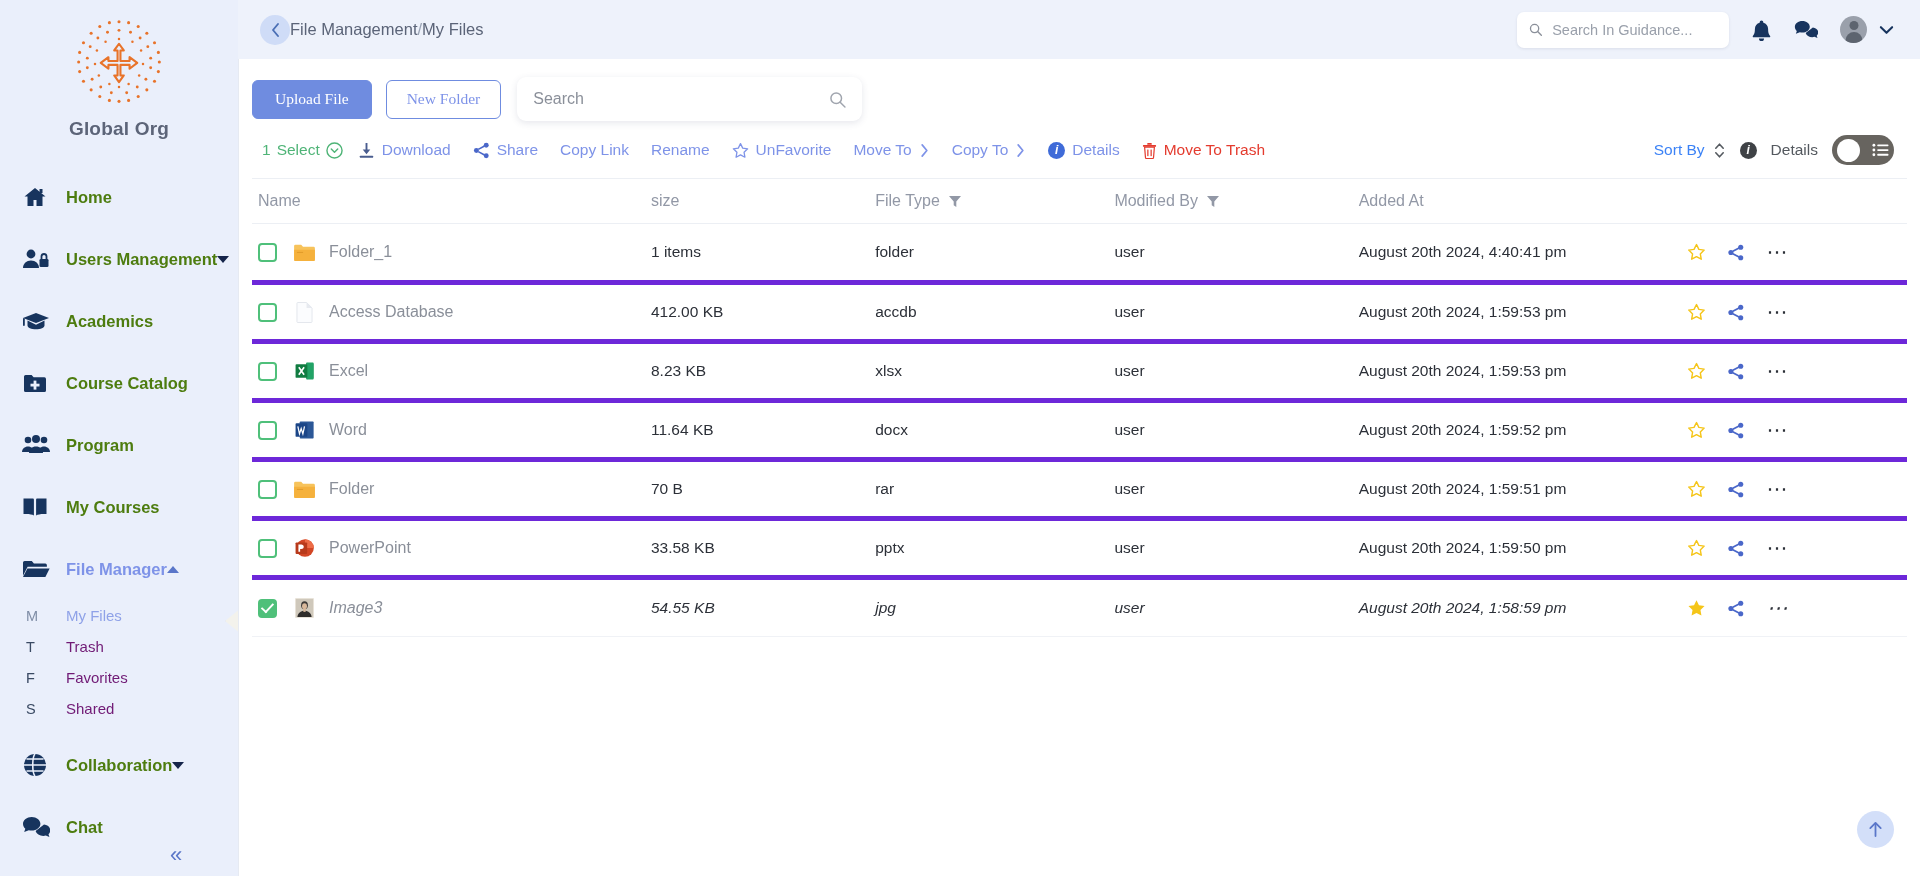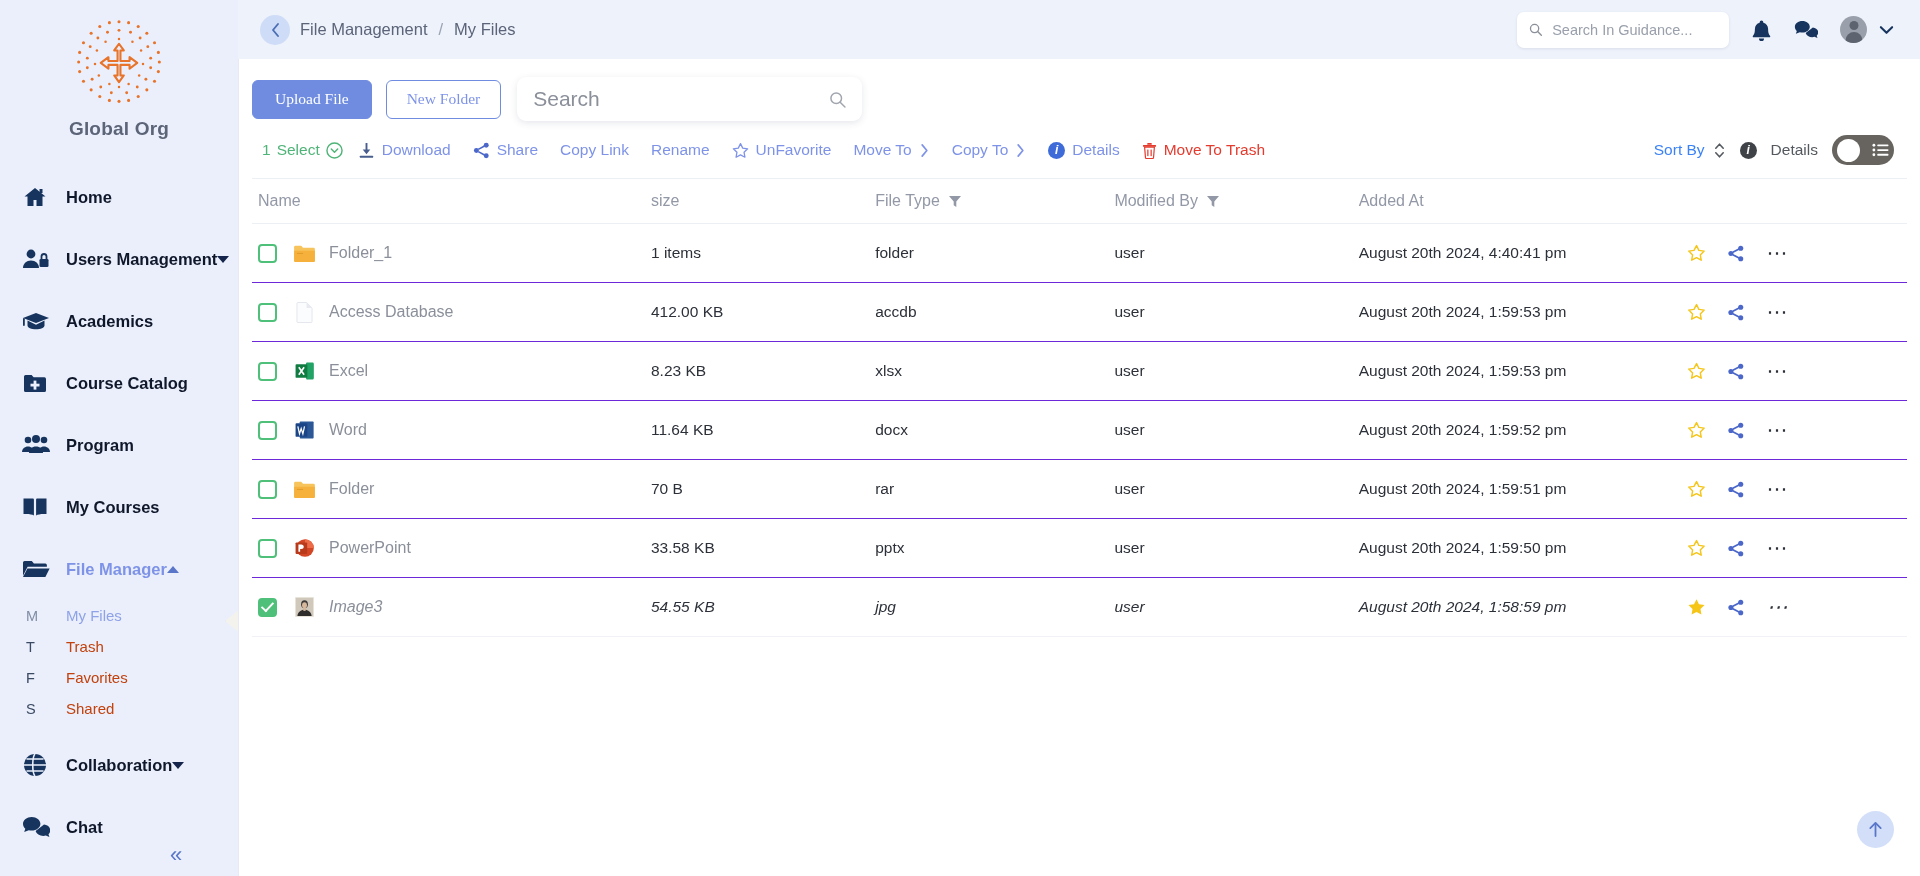"File Management" .crumbs { gap: 11px -> none; margin-left: 10px -> 0 }
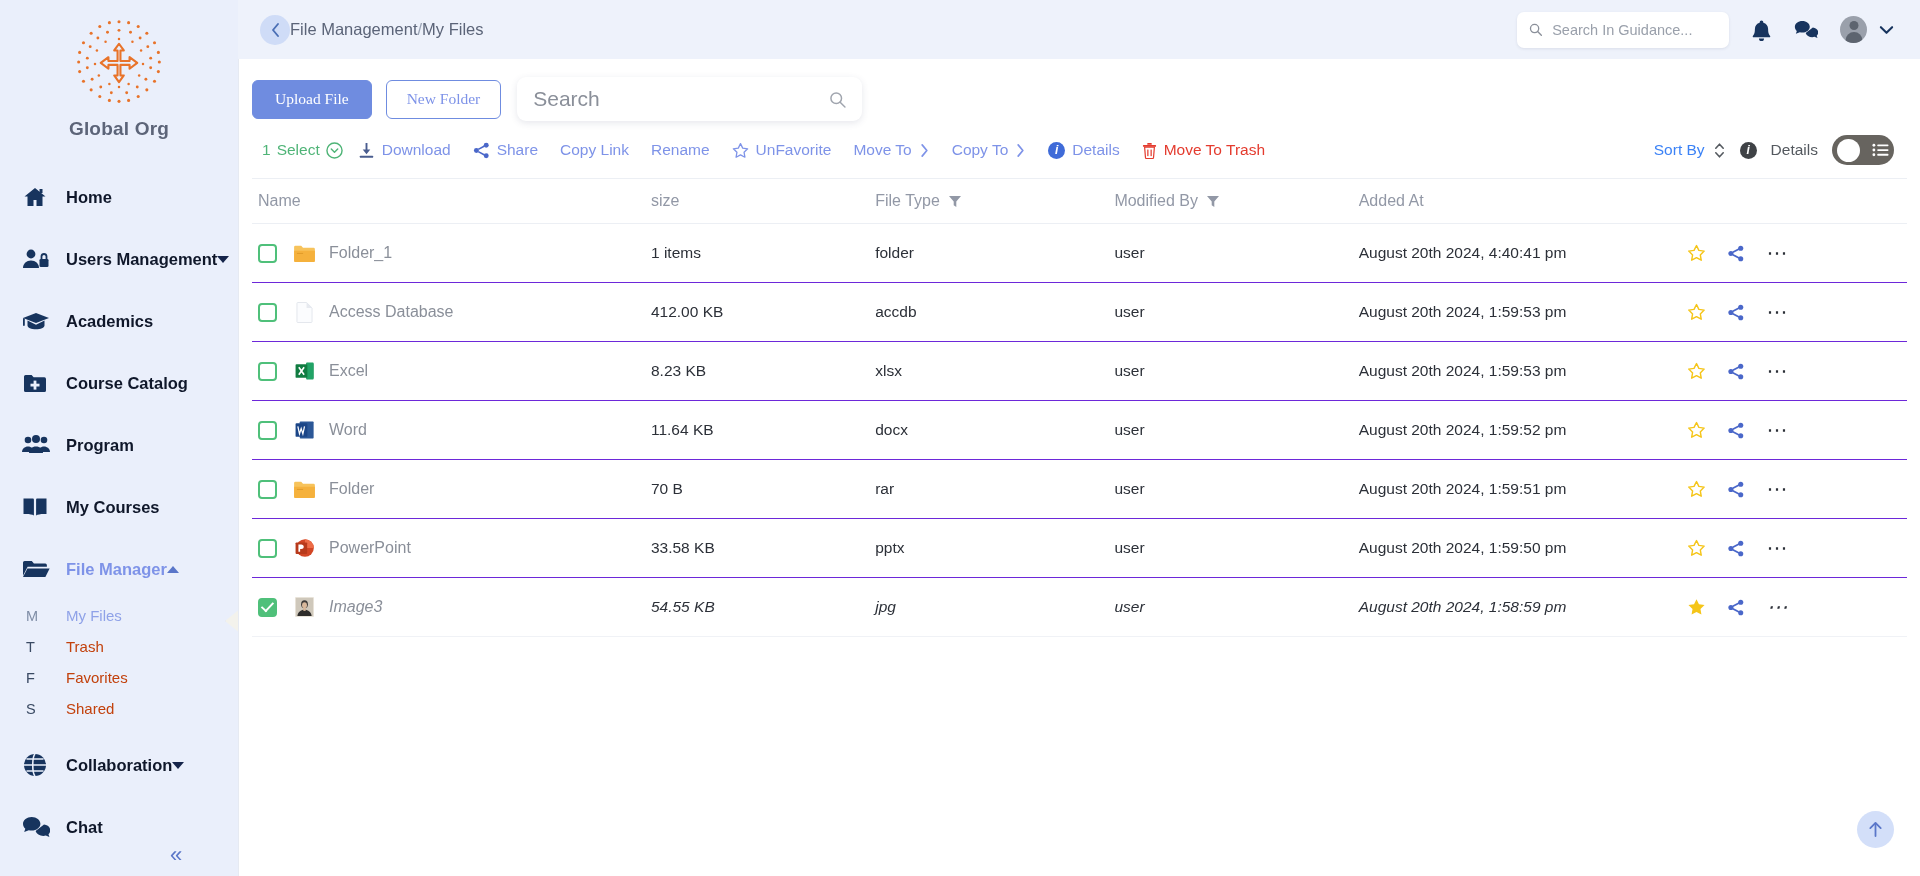"Search" .search-box input { font-size: 21px -> 16px }
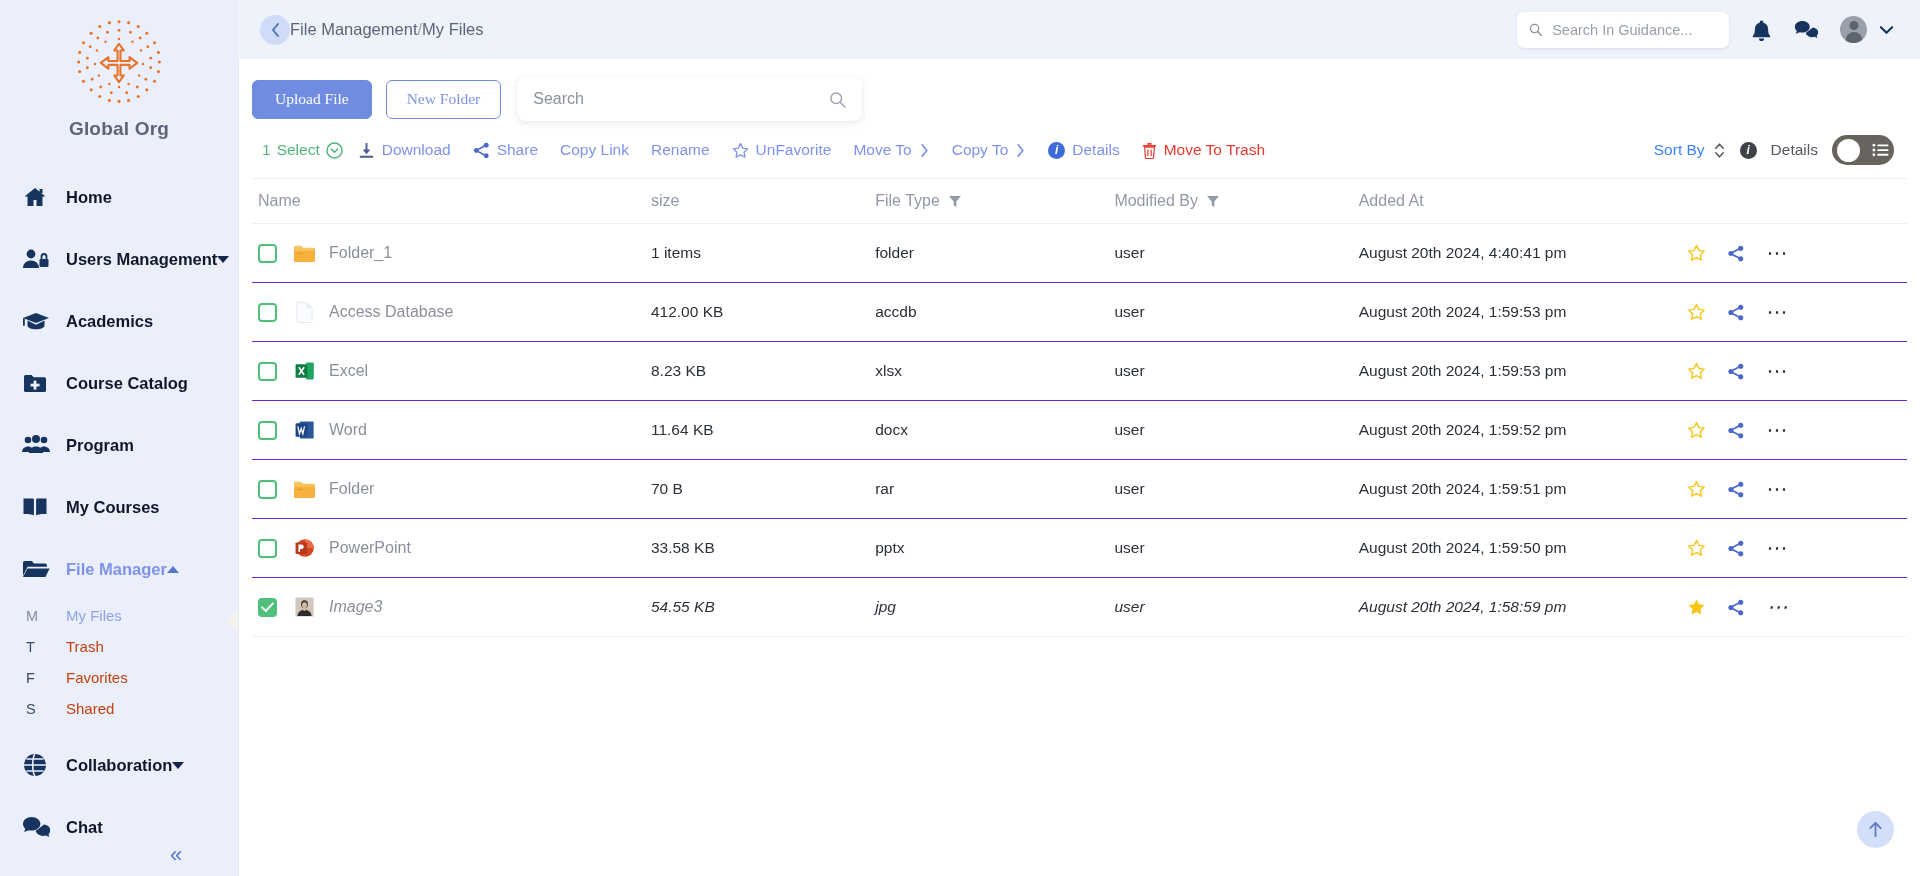"Home" .nav-label { color: #0f172a -> #4d7c0f }
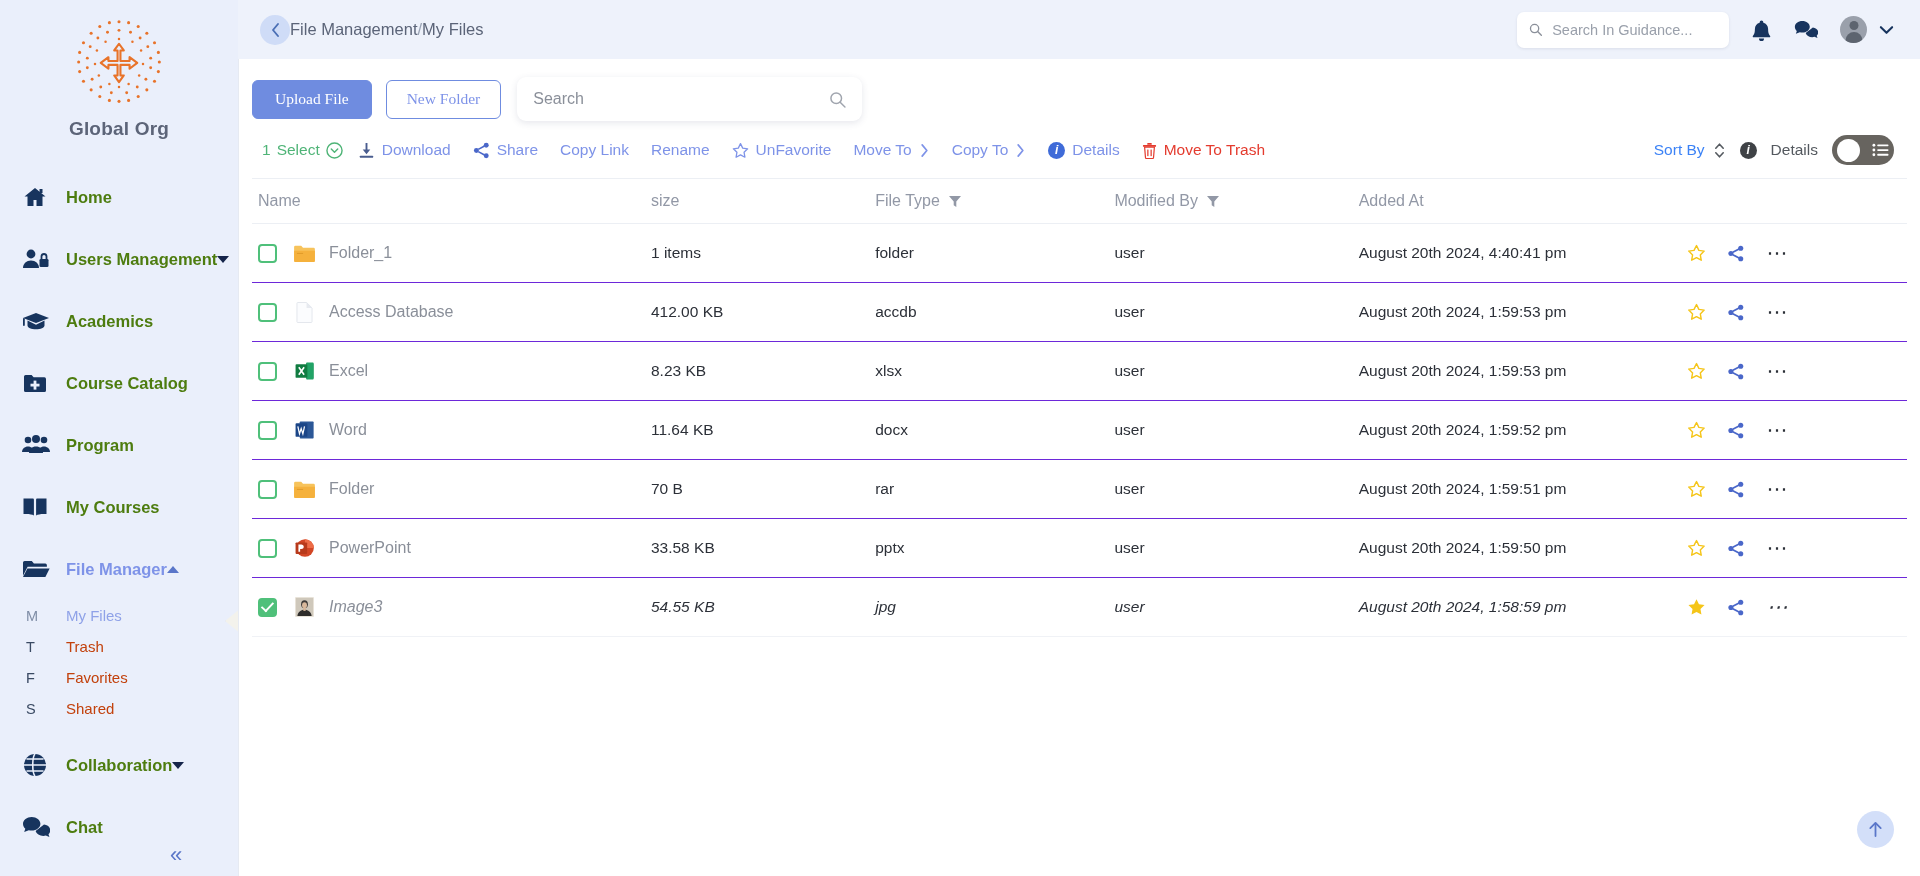"Folder_1" tbody td { border-bottom: 1px solid #6d28d9 -> 5px solid #6d28d9 }
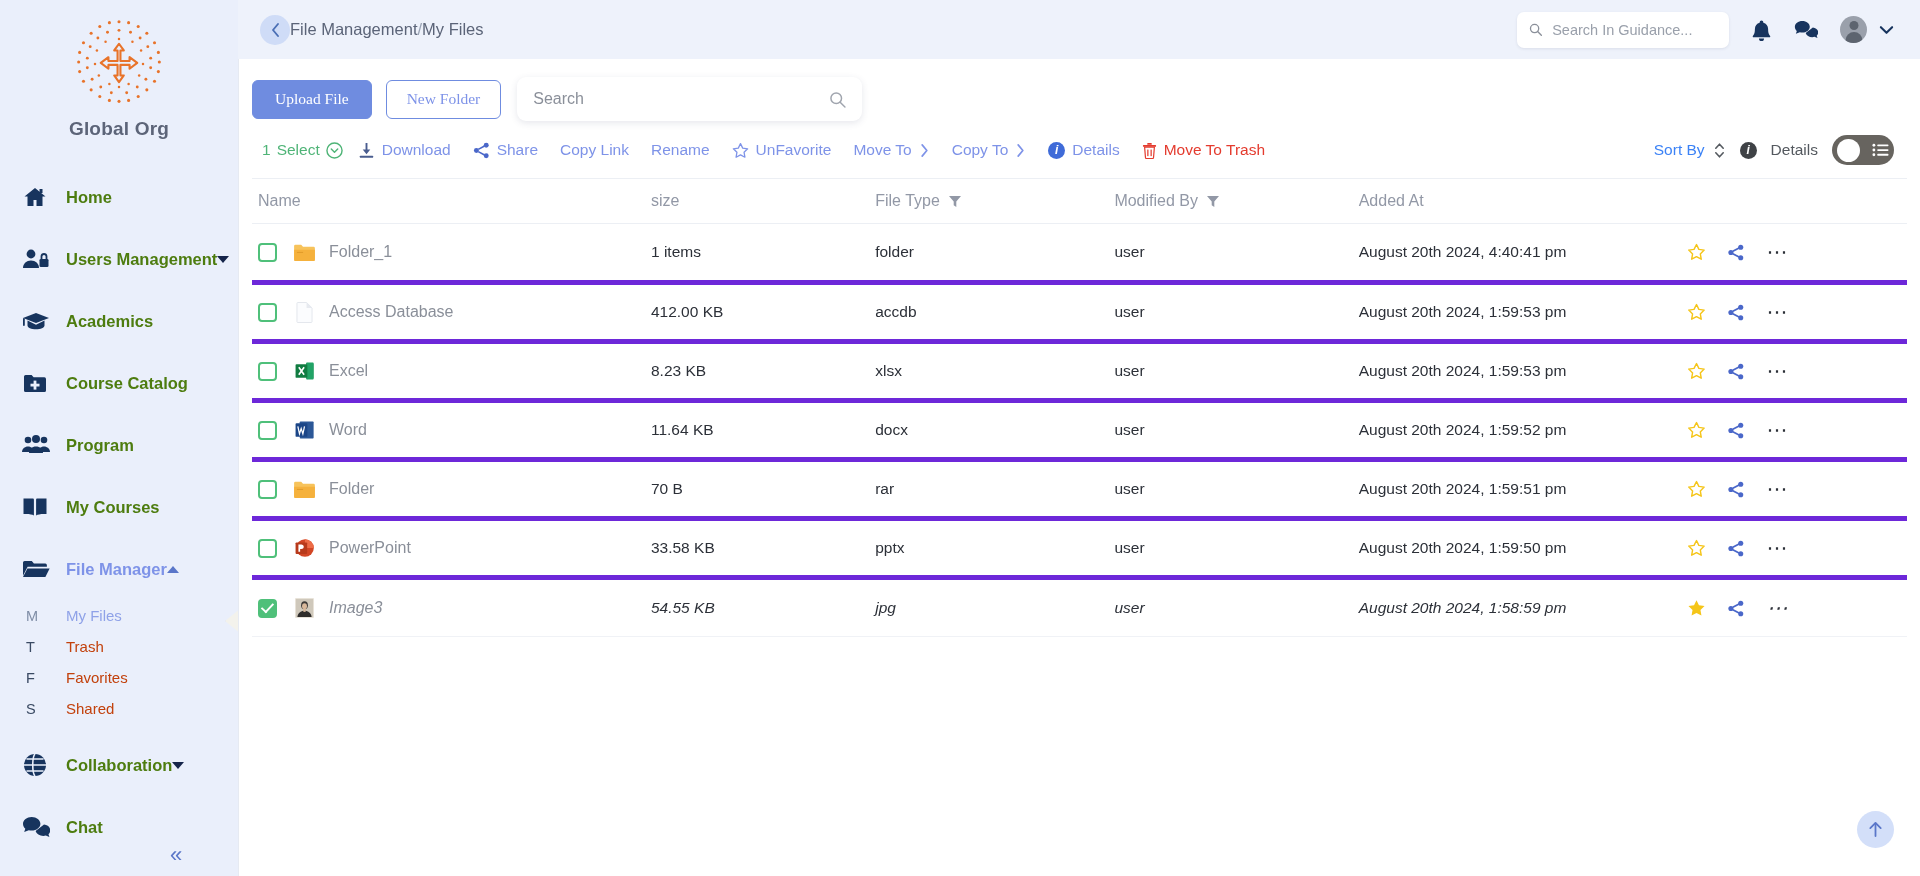"Trash" .subnav-label { color: #c2410c -> #701a75 }
